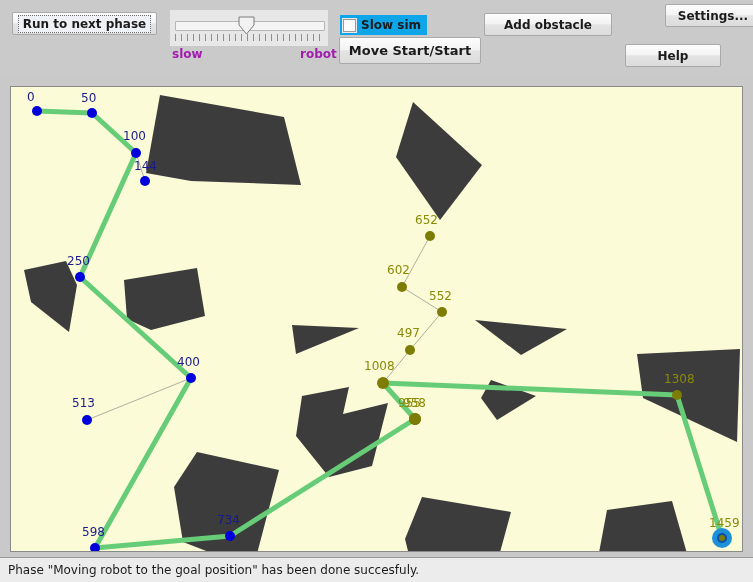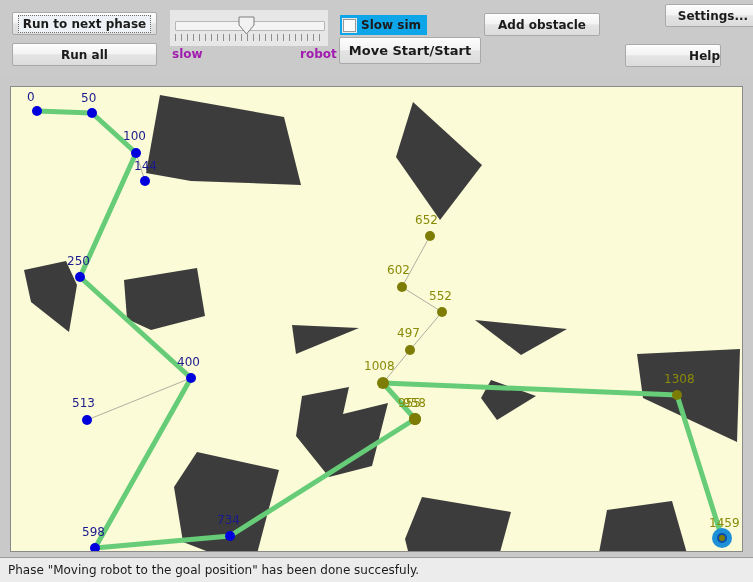"Add obstacle" #b-add { width: 116px -> 128px }
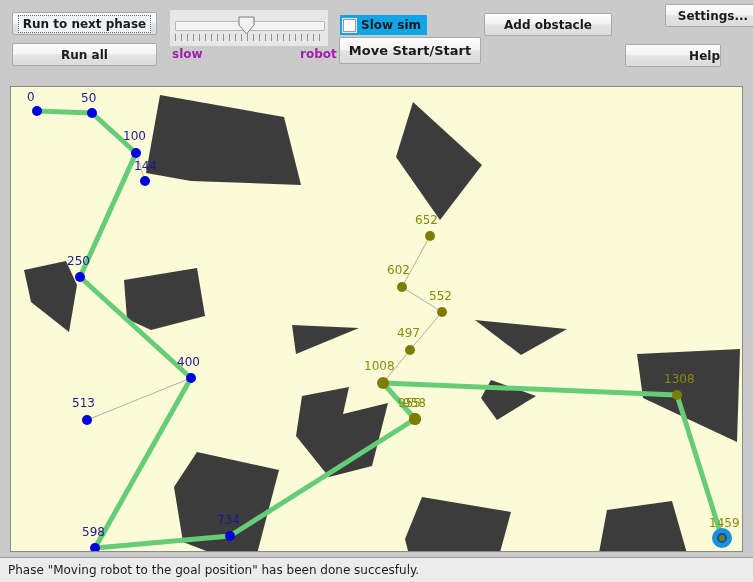"Run all" div.btn { html: <div> <span>Run all</span> </div> -> none }
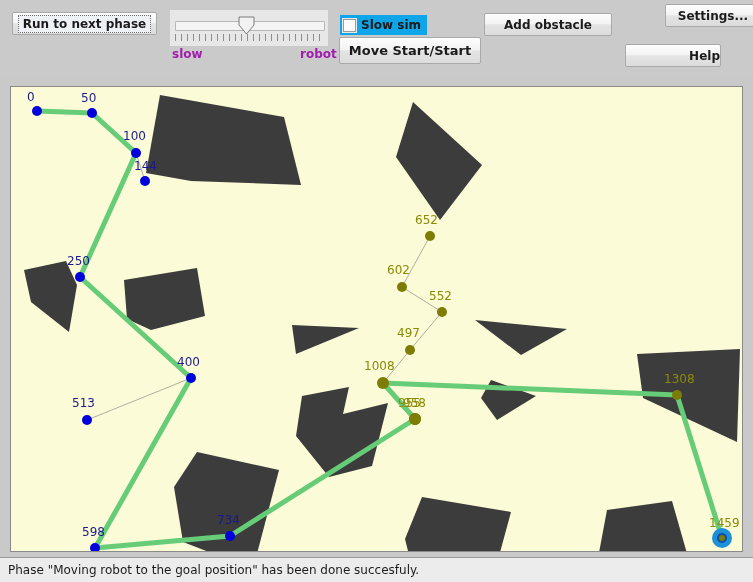"Help" #b-help { justify-content: flex-end -> none }
